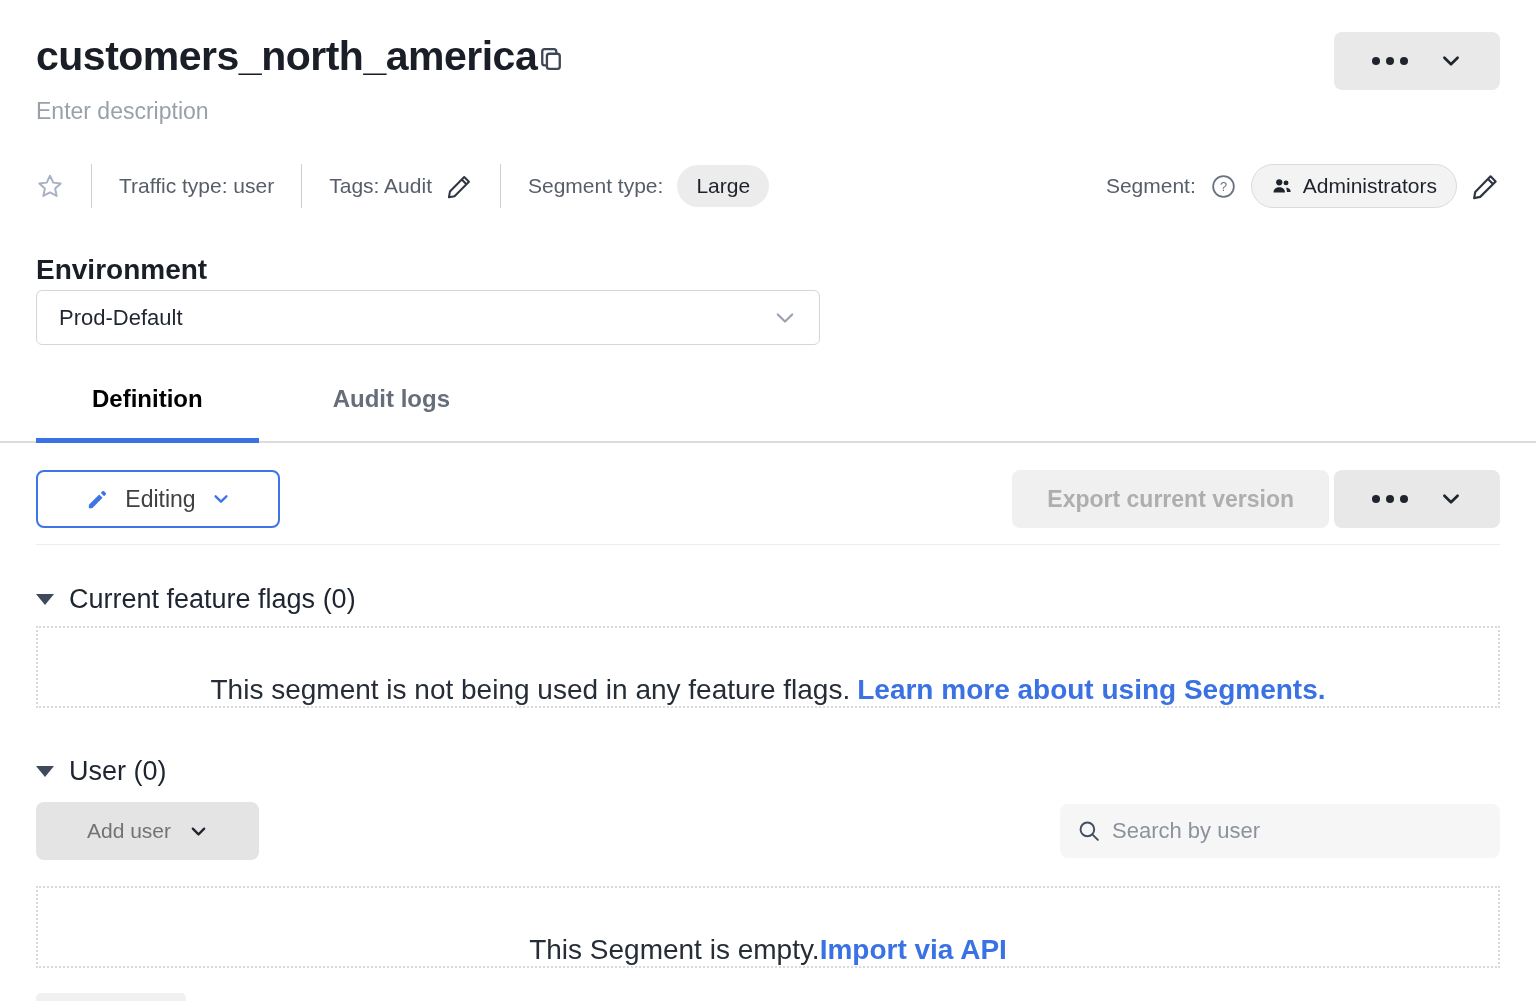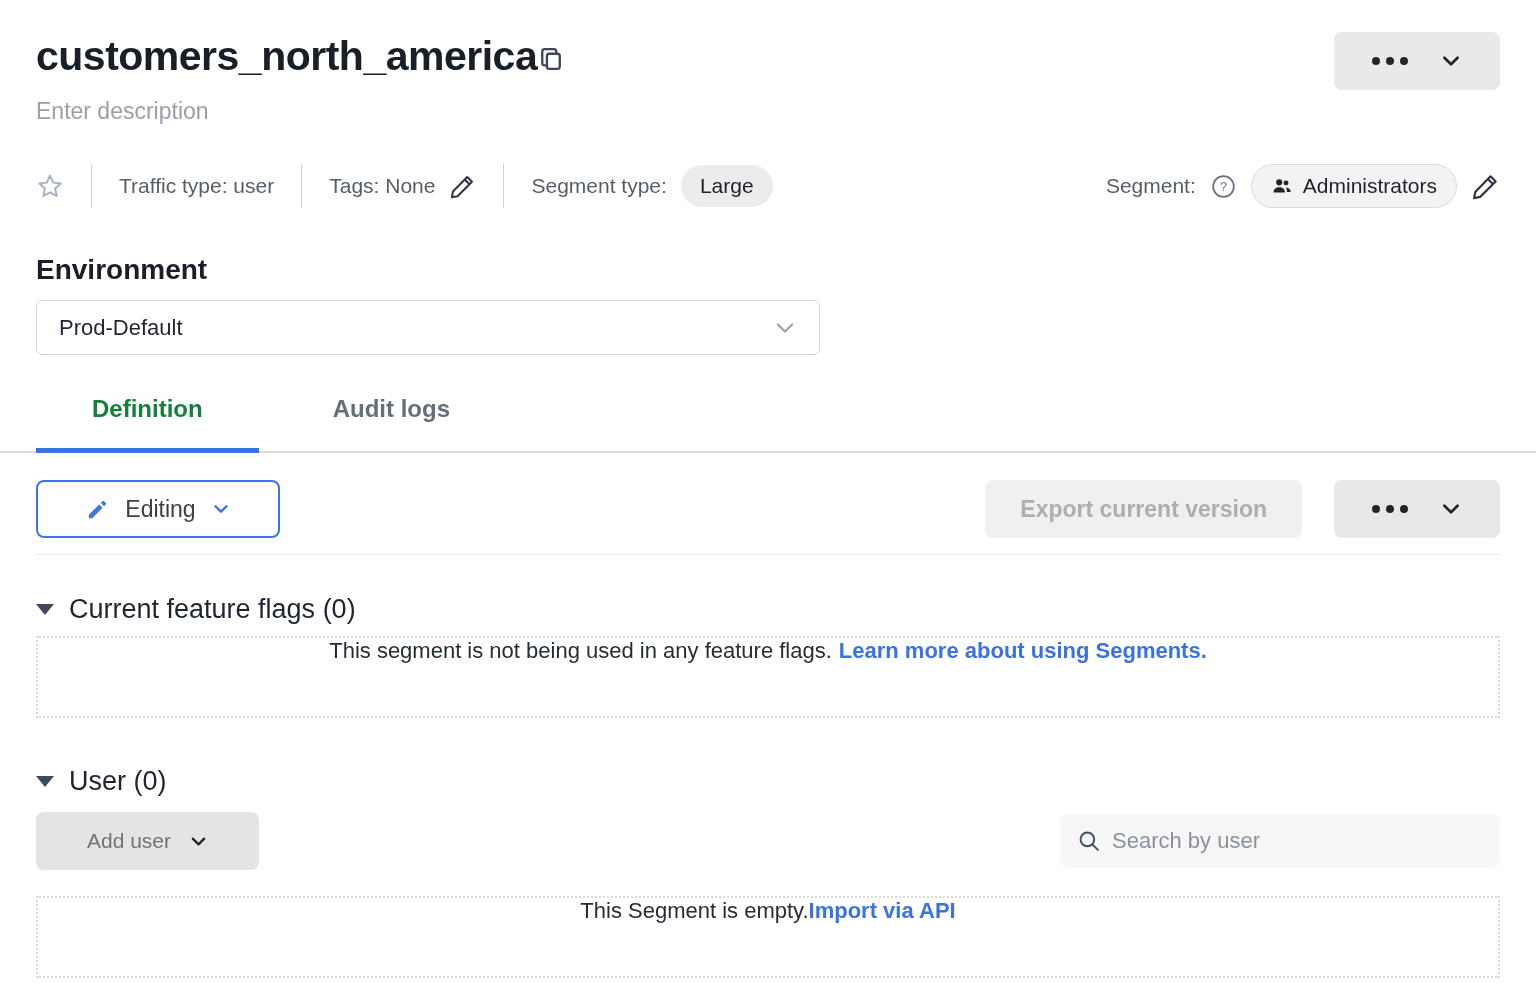"Tags: None" span { text: None -> Audit }
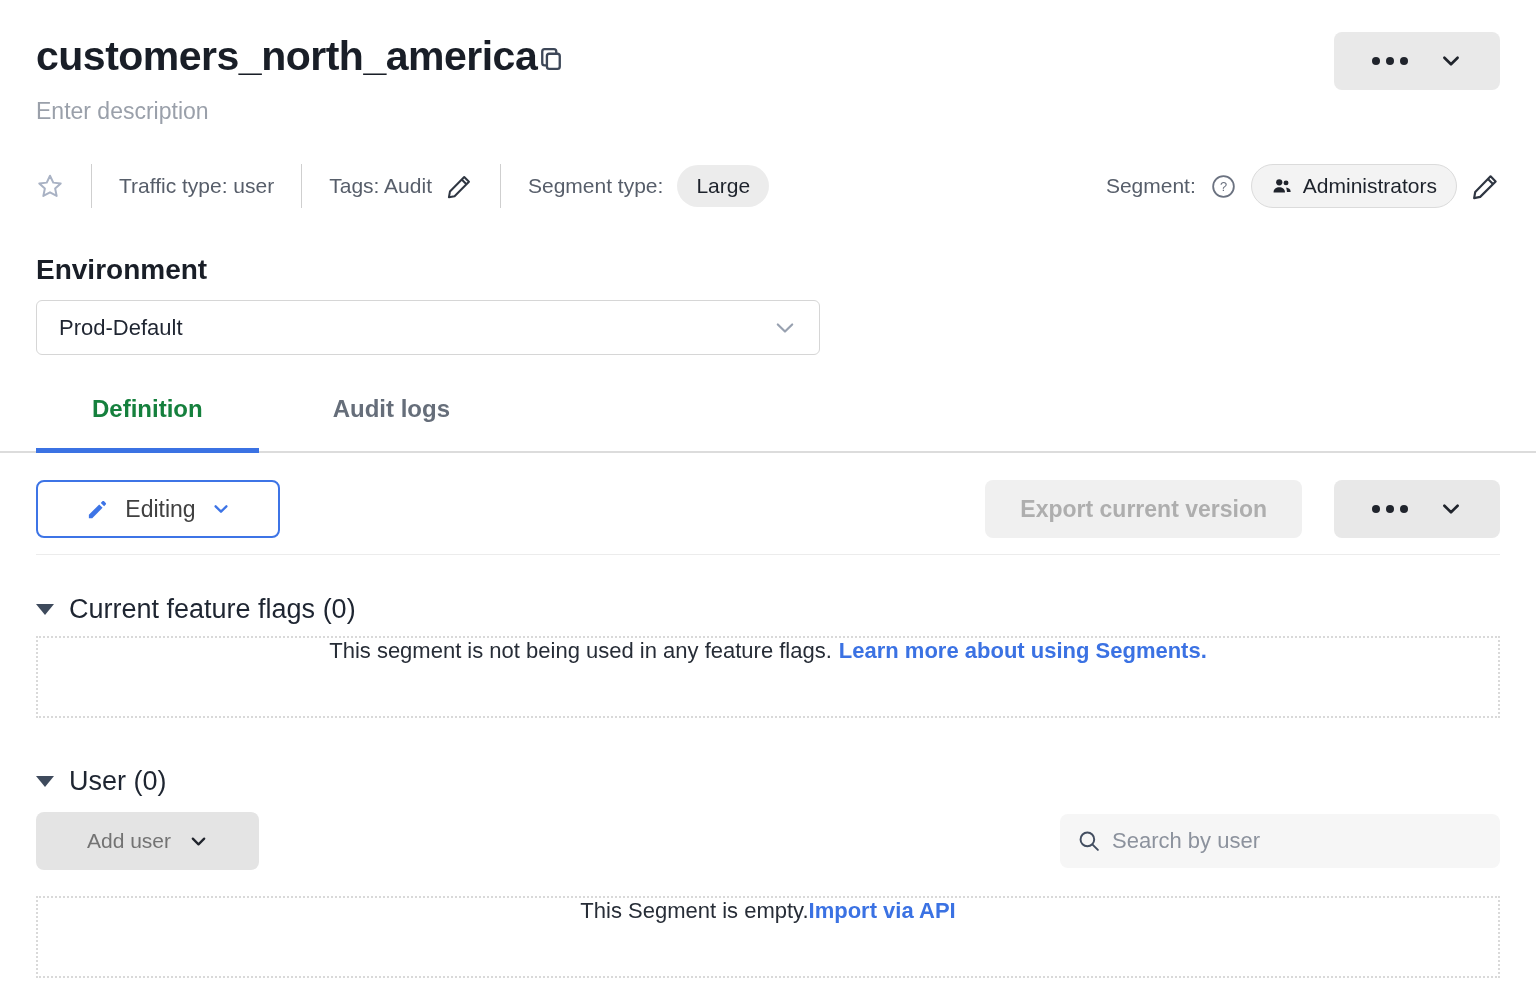"Prod-Default" .env-select { margin-top: 14px -> 4px }
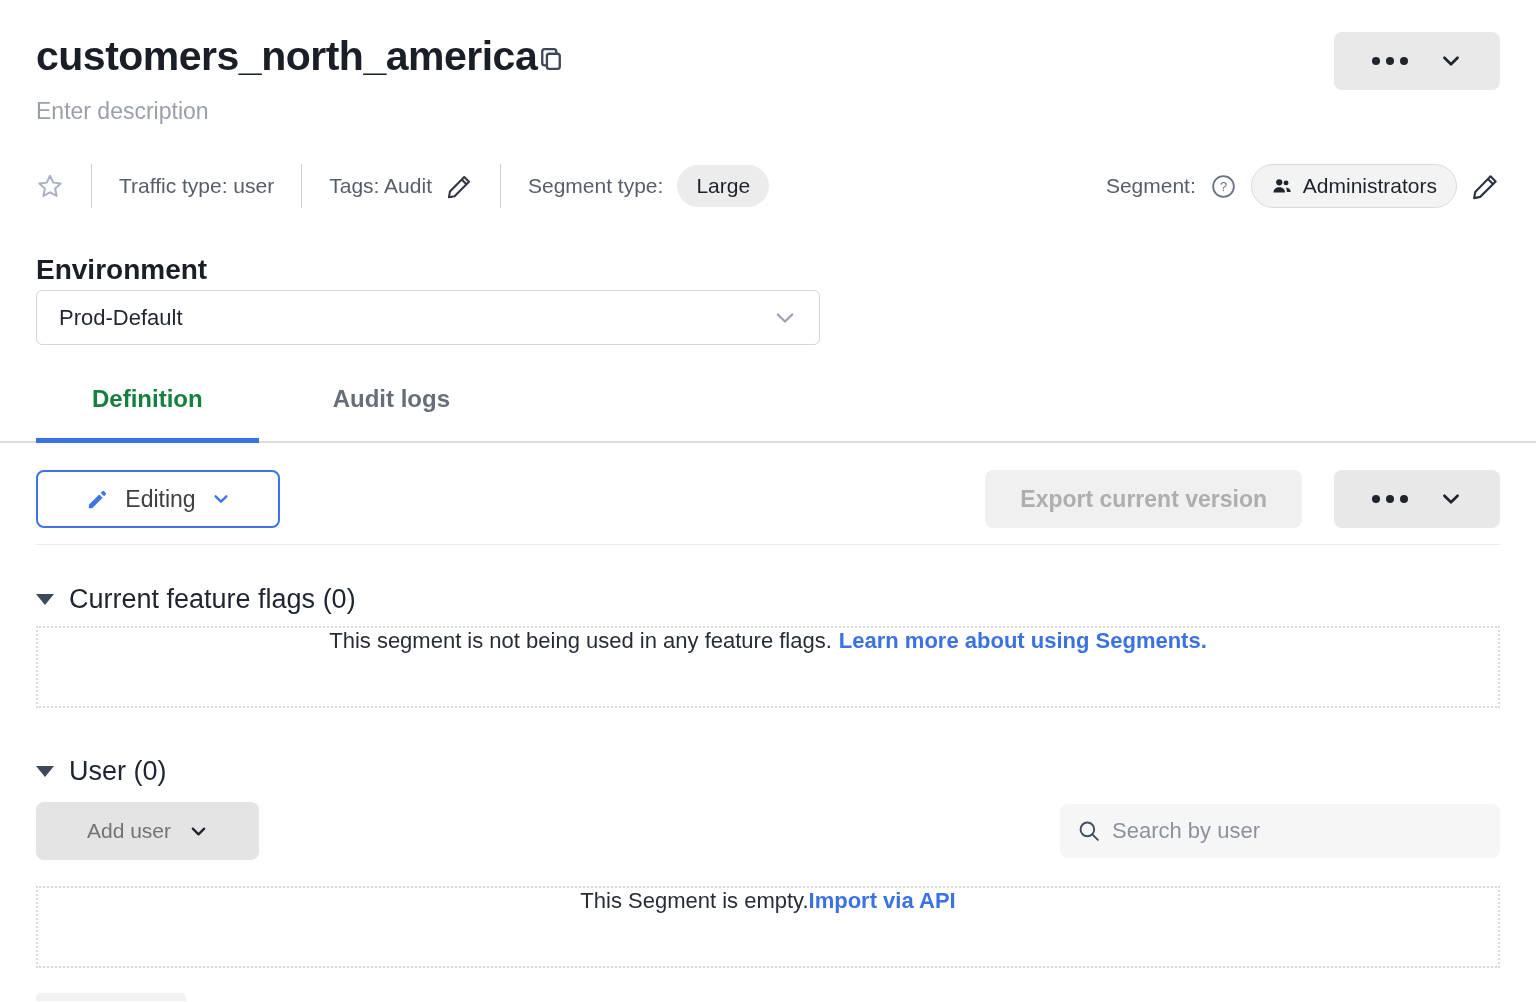"Definition" .tab.active { color: #15803d -> #000000 }
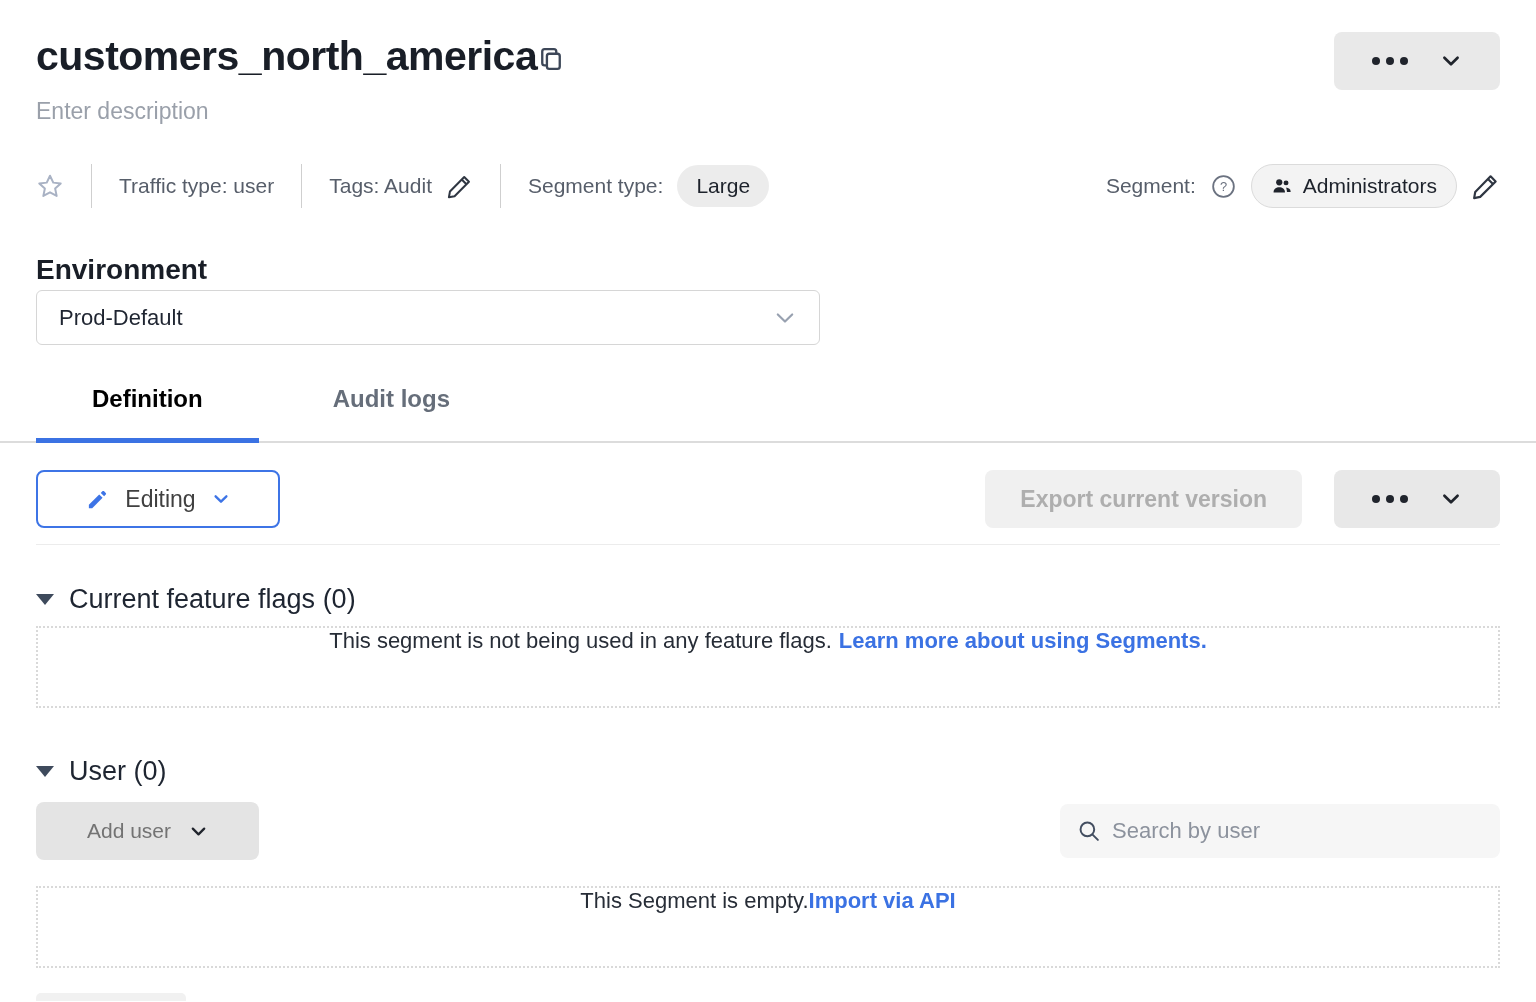"Export current version" .toolbar-right { gap: 32px -> 5px }
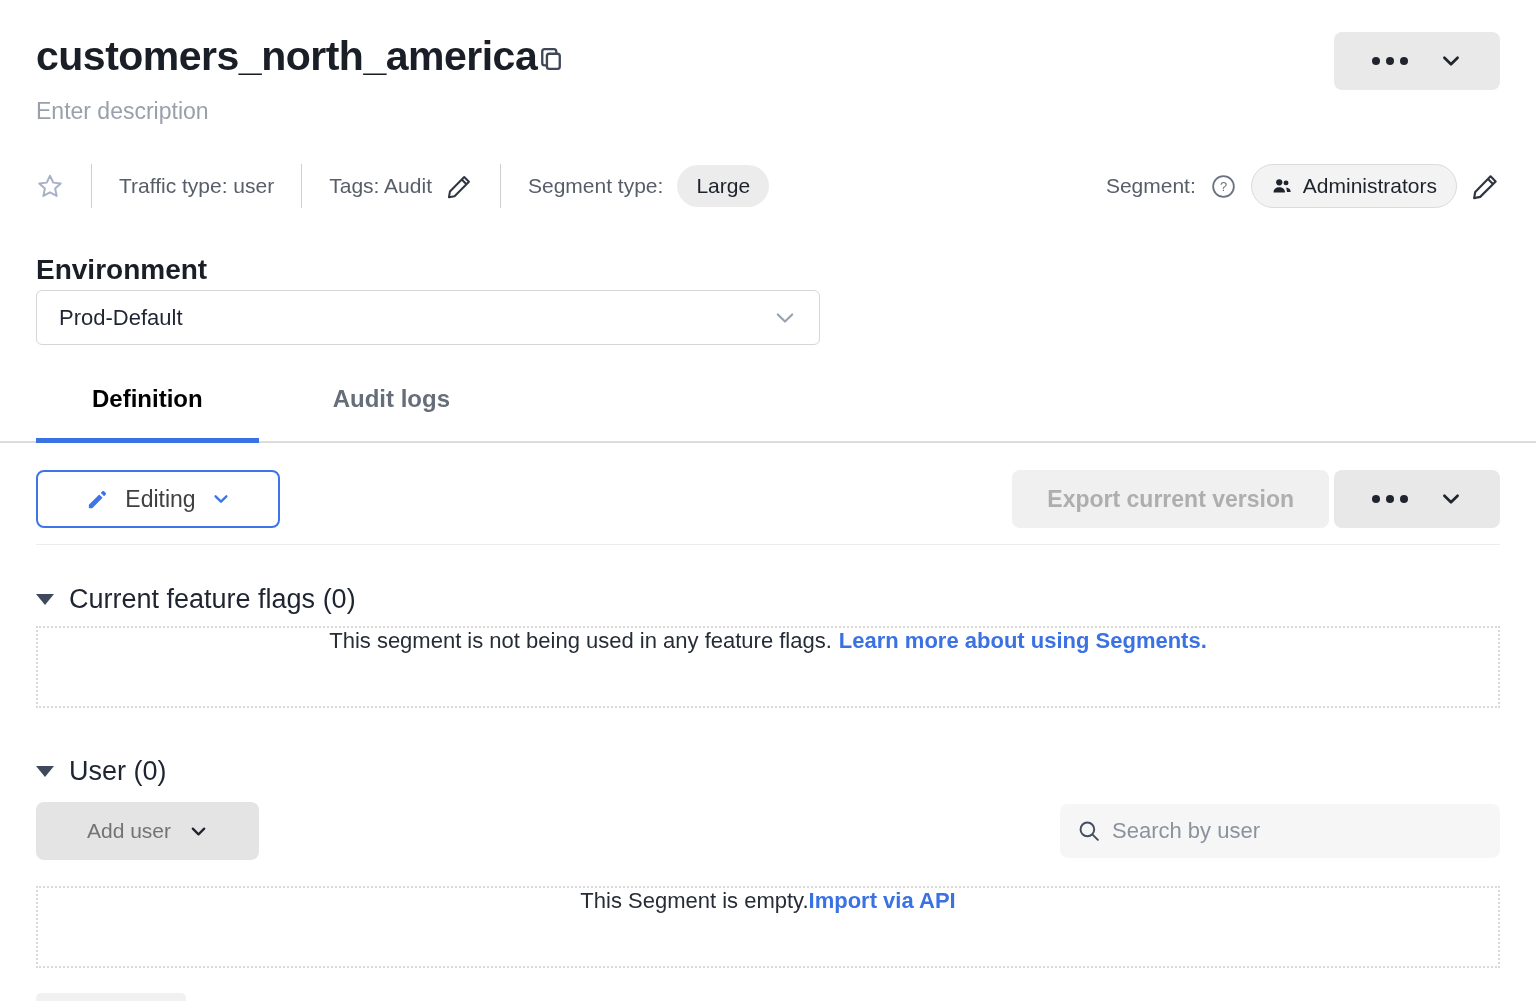"This segment is not being" .dotted-box { align-items: flex-start -> flex-end; font-size: 22px -> 28px }
